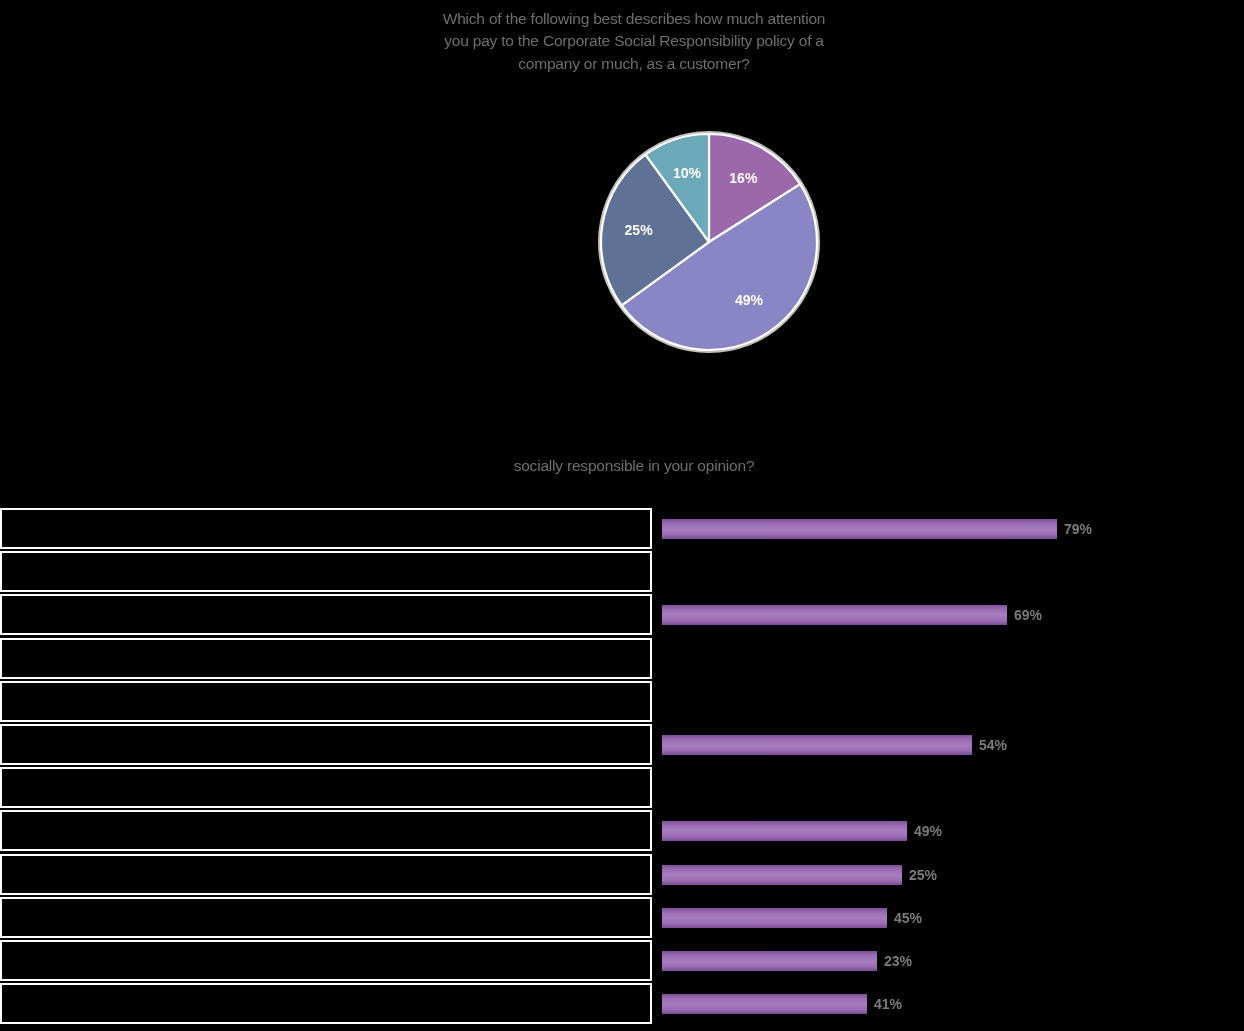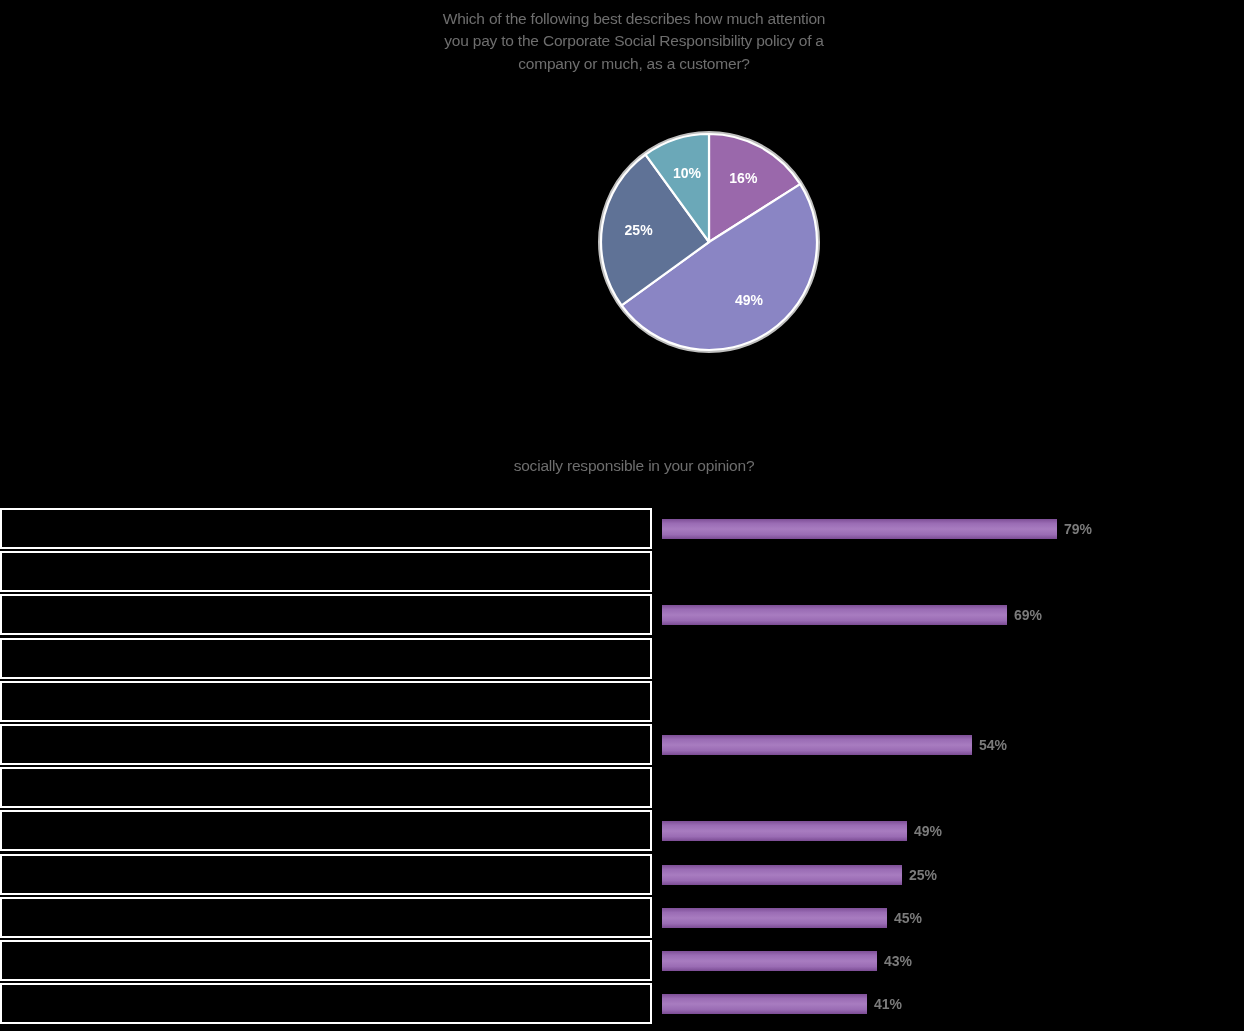"43%" div.bval { text: 43% -> 23% }
